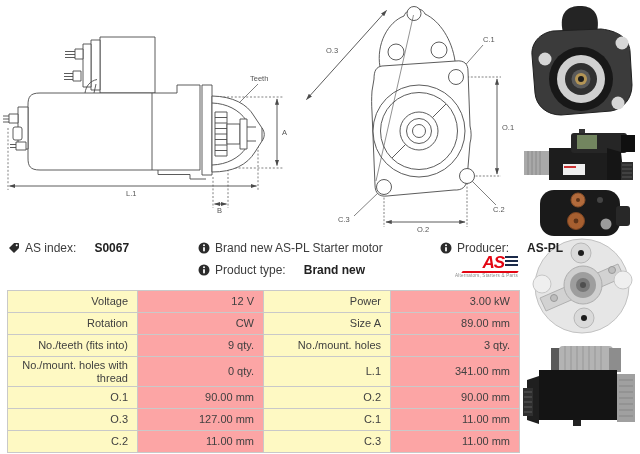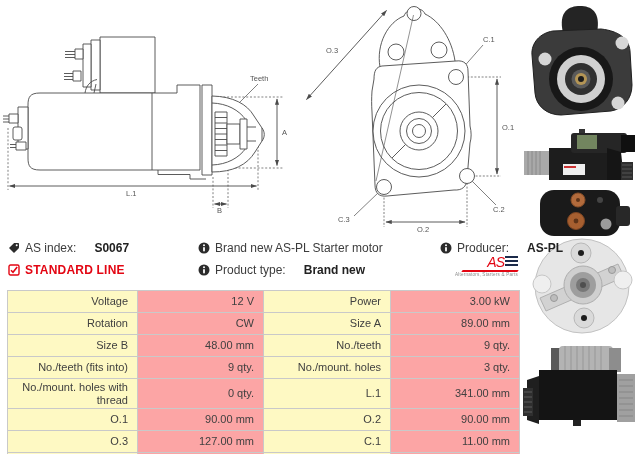"STANDARD LINE" div.info-item { html: <div> <svg> <rect></rect> <path></path> </svg> <span>STANDARD LINE</span> </div> -> none }
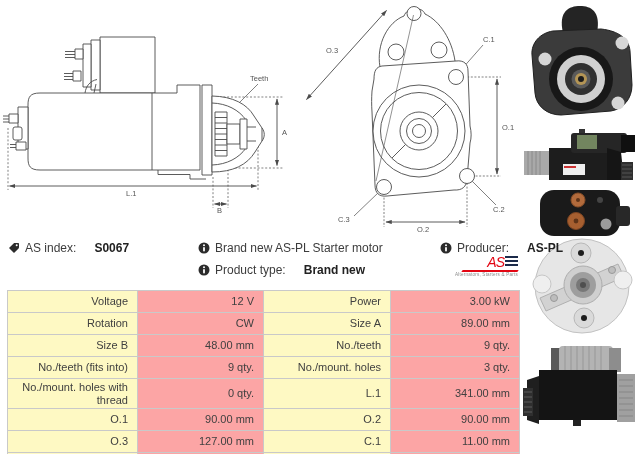"AS" .logo .as-txt { font-size: 14px -> 17px; font-weight: normal -> bold }
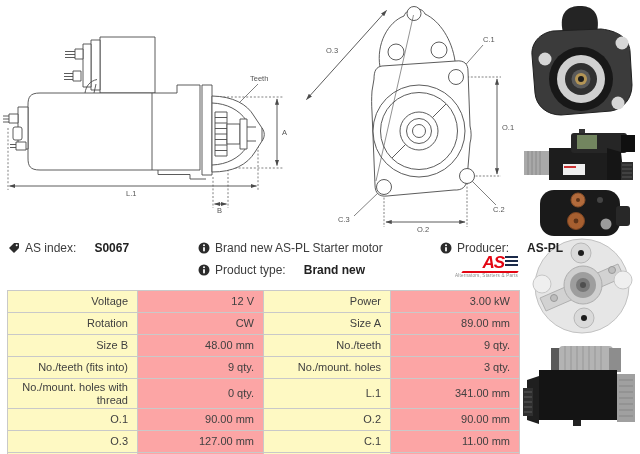"Size B" tr { html: <tr> <td>Size B</td> <td>48.00 mm</td> <td>No./teeth</td> <td>9 qty.</td> </tr> -> none }
